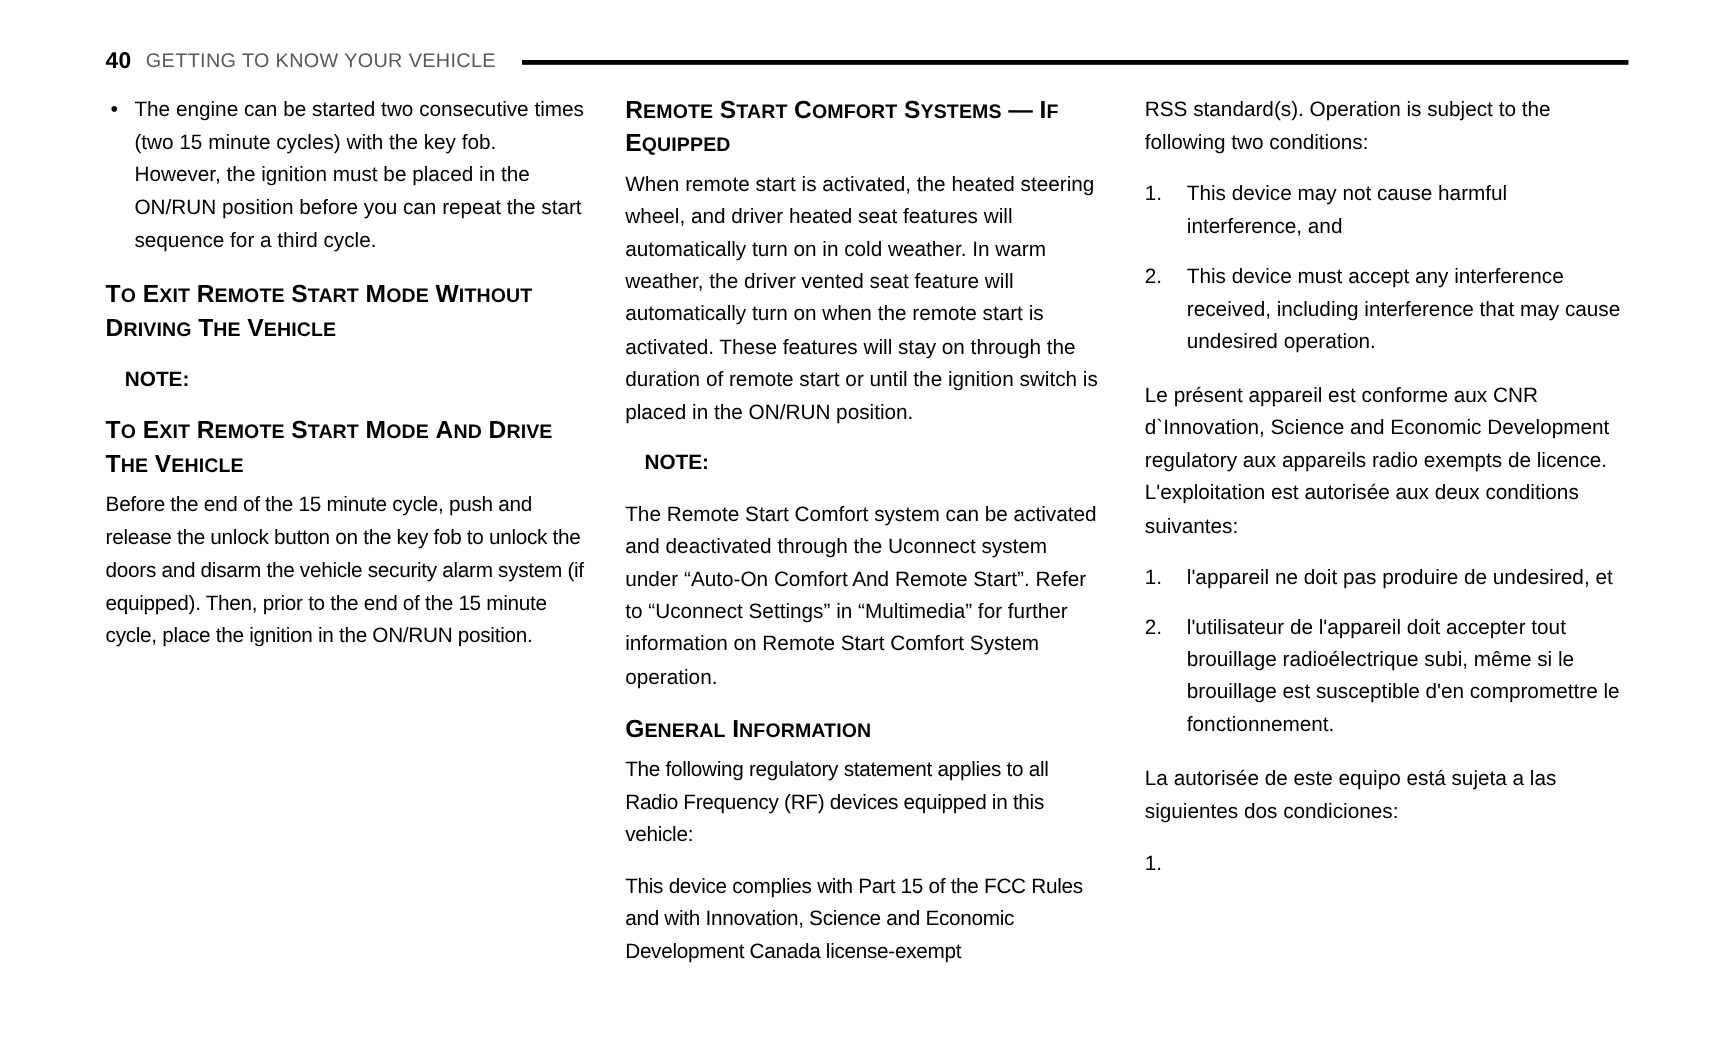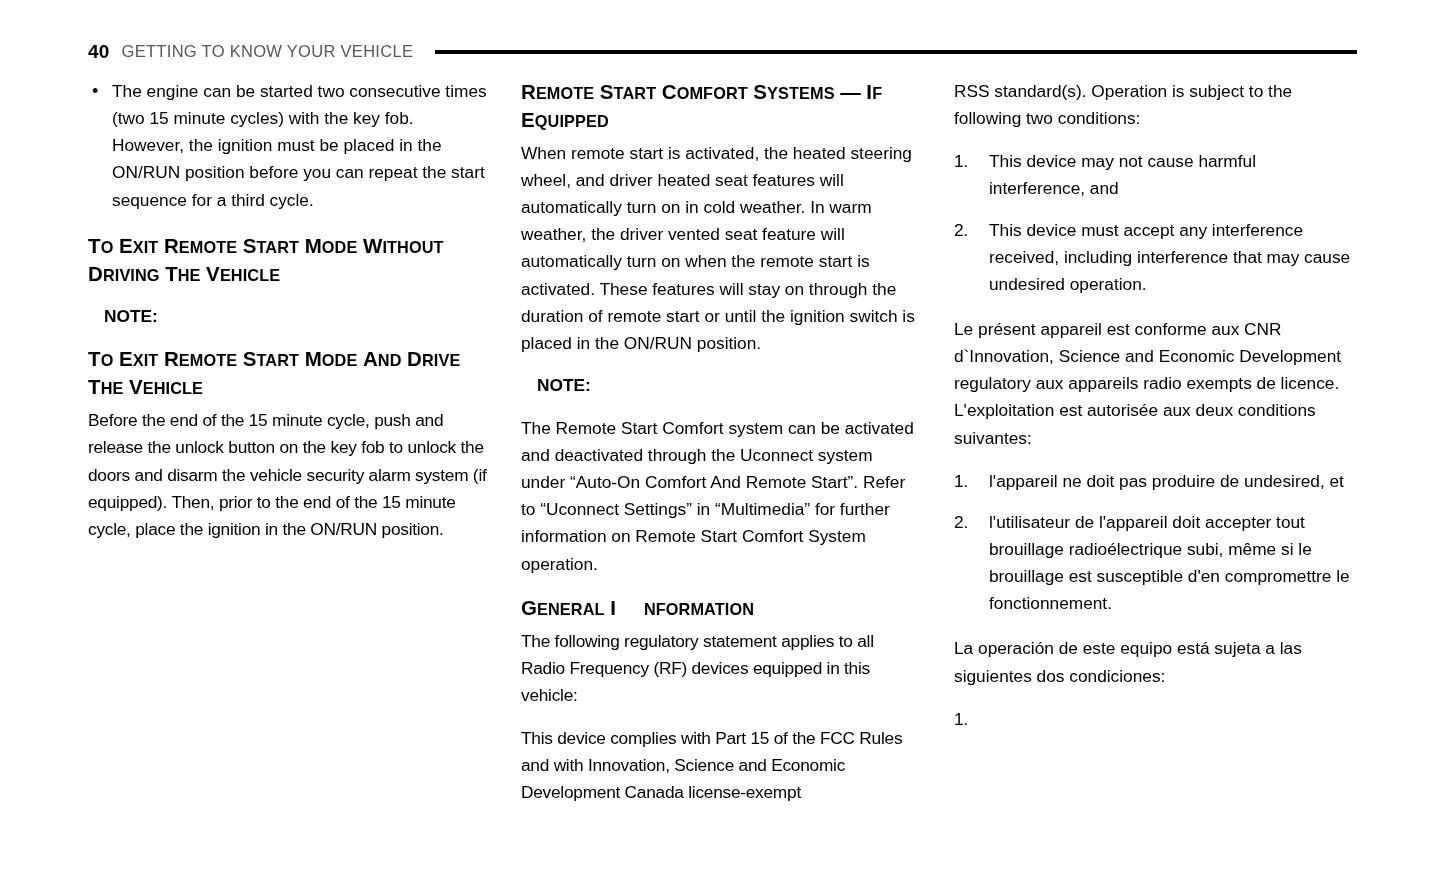"NFORMATION" span { margin-left: 28px -> none }
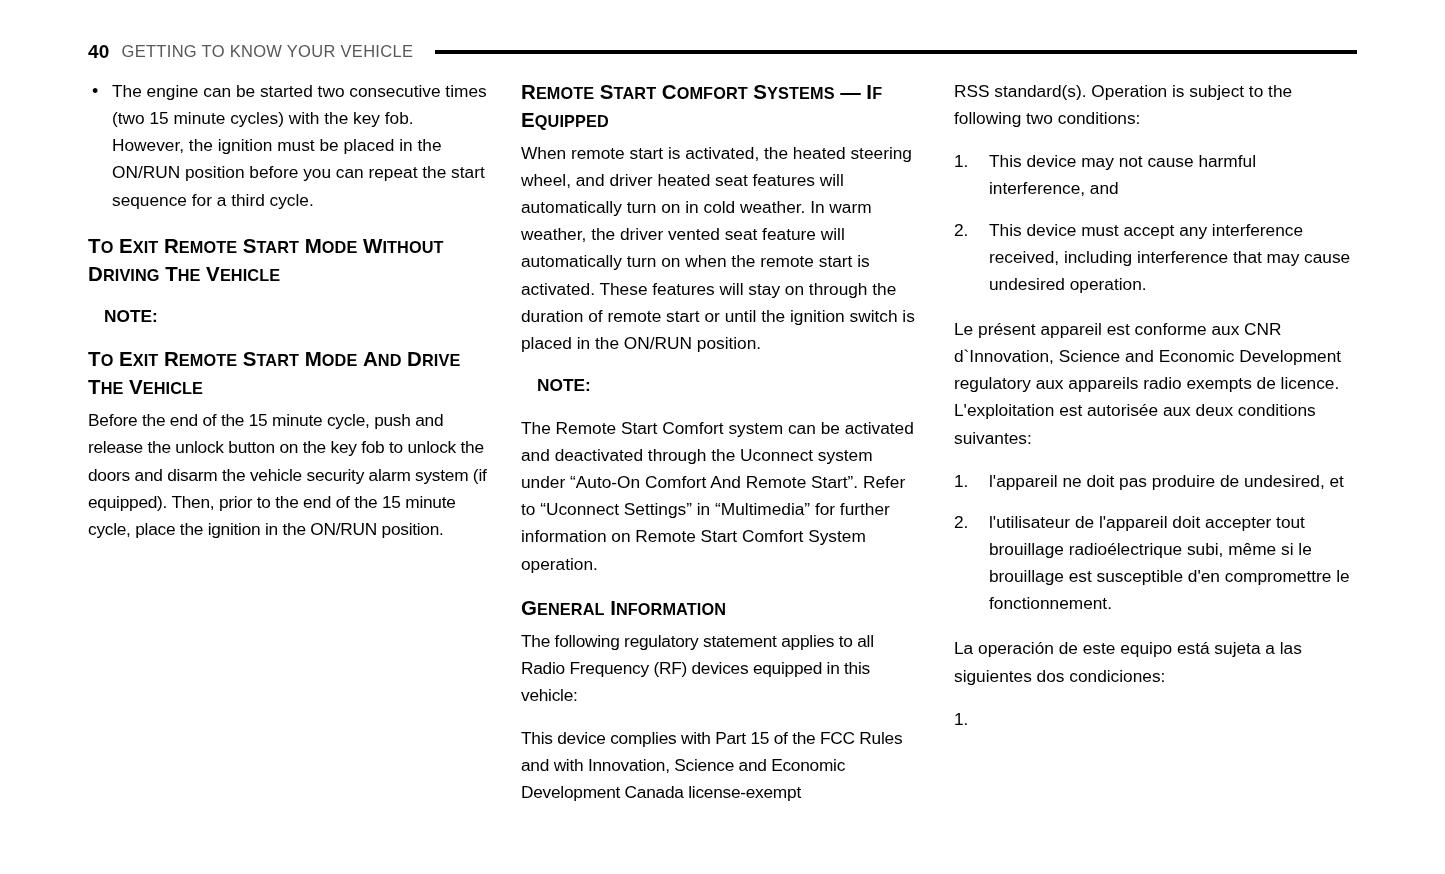"La operación de este equipo" p.body { text: operación -> autorisée }
